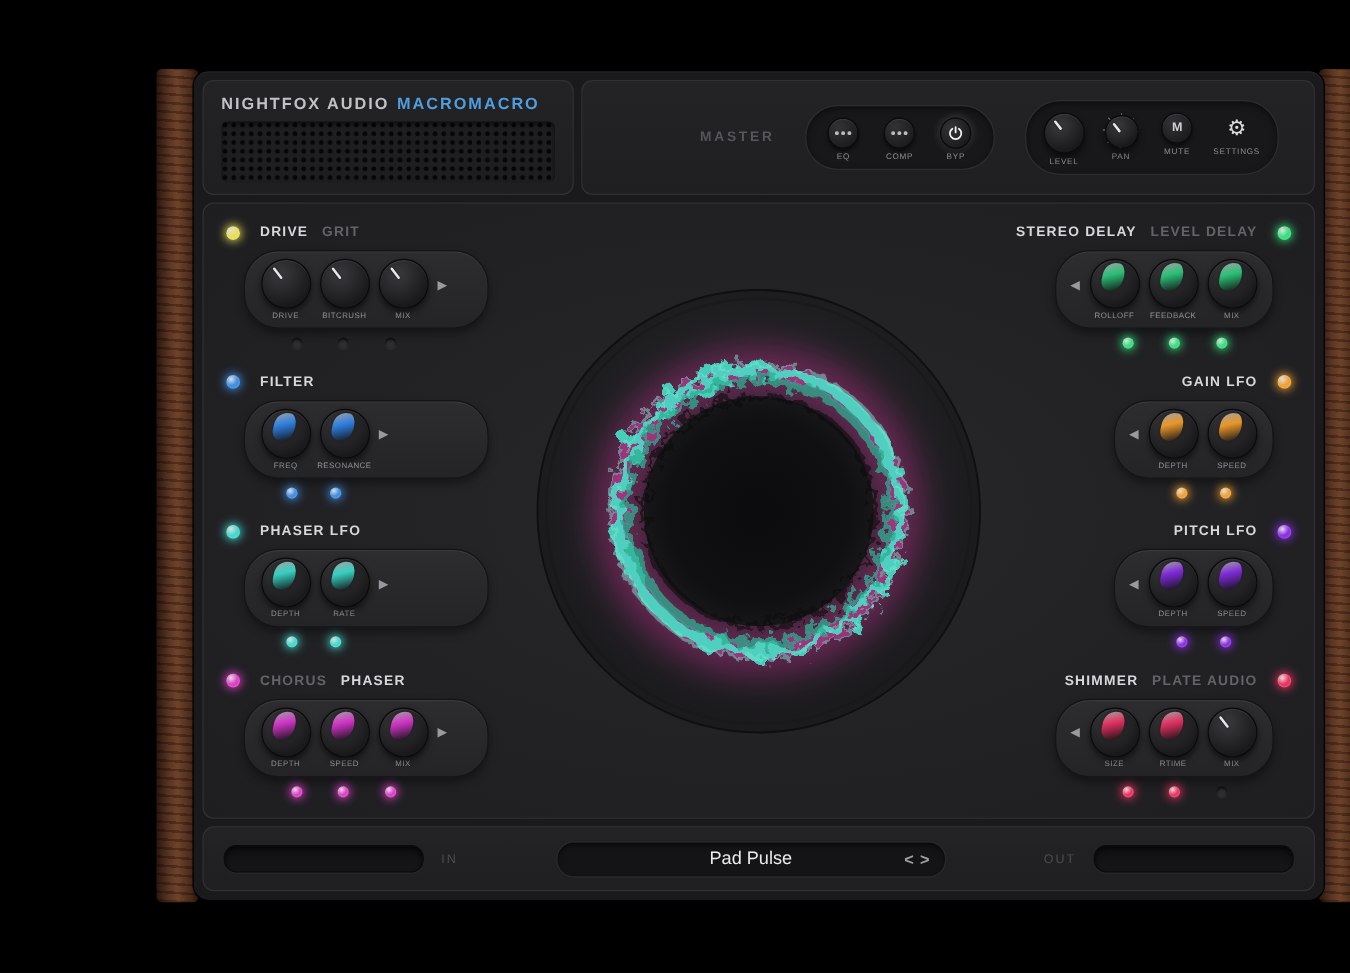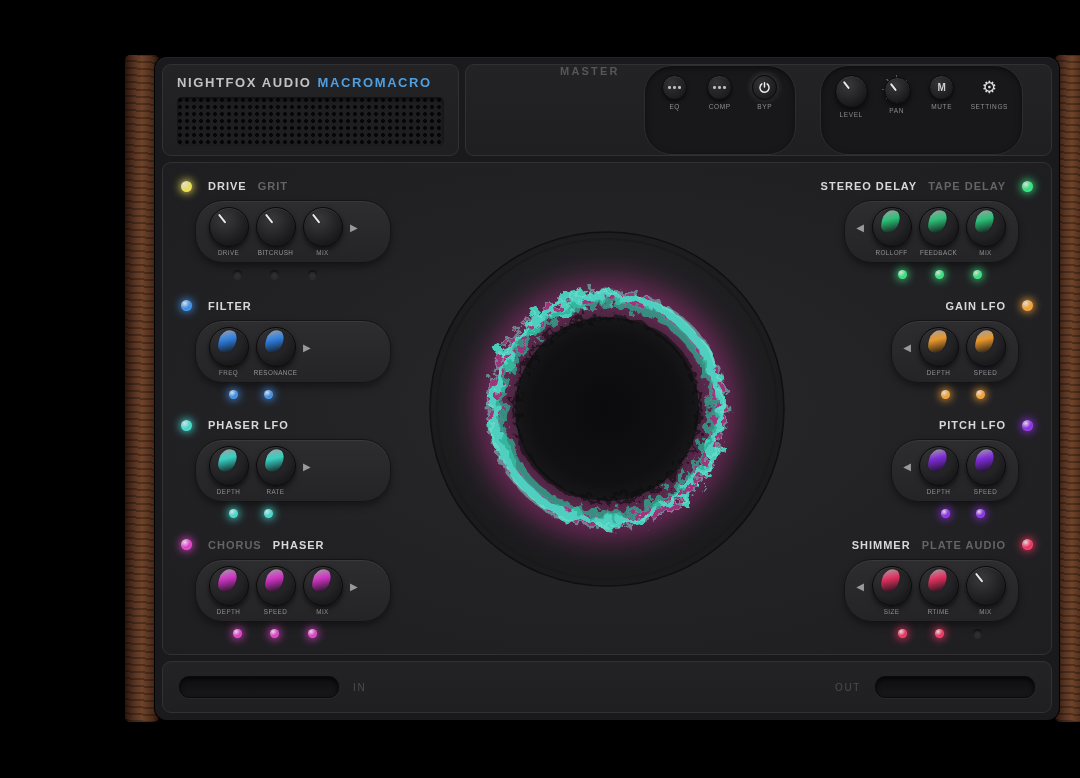"MASTER" .master-panel { align-items: none -> center }
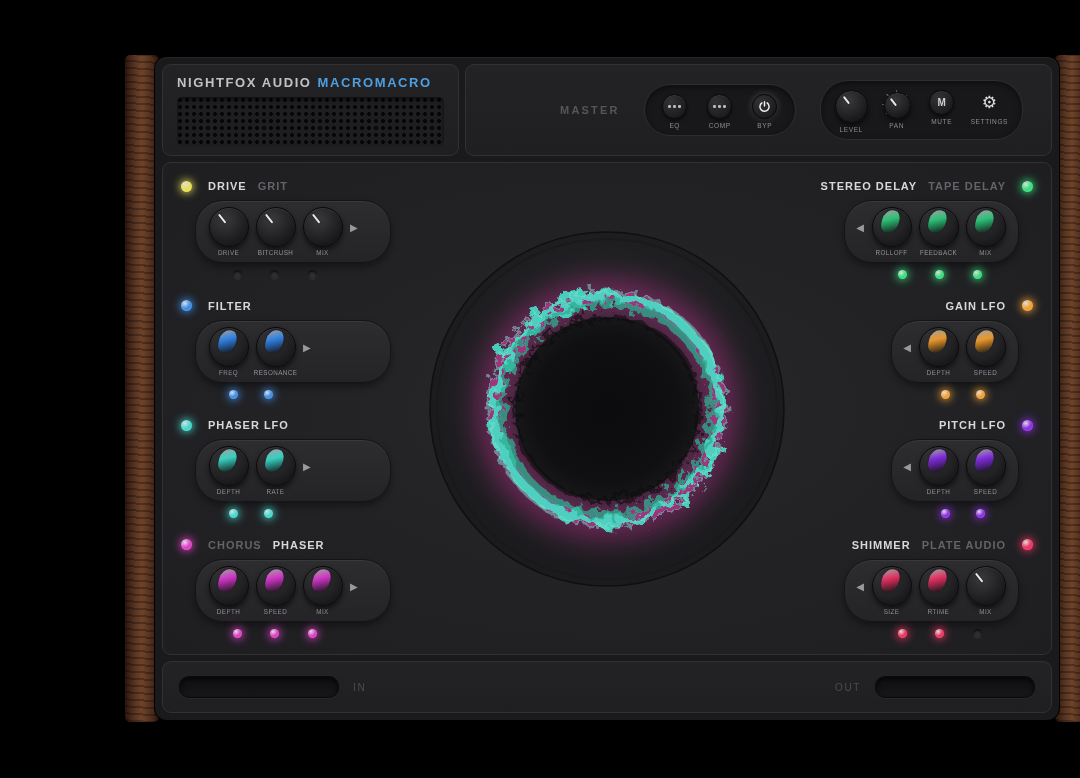"TAPE DELAY" span.mod-tab { text: TAPE -> LEVEL }
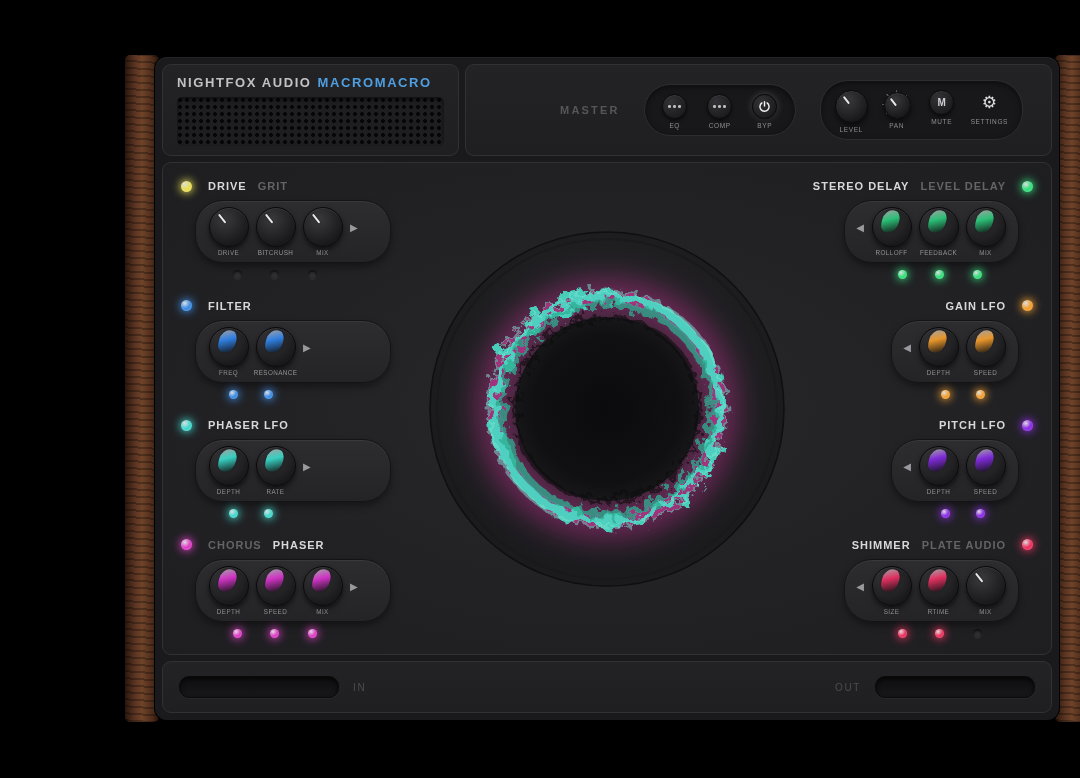"Pad Pulse" div.preset { html: none -> <div> <span>Pad Pulse</span> <span> <span>&lt;</span> <span>&gt;</span> </span> </div> }
